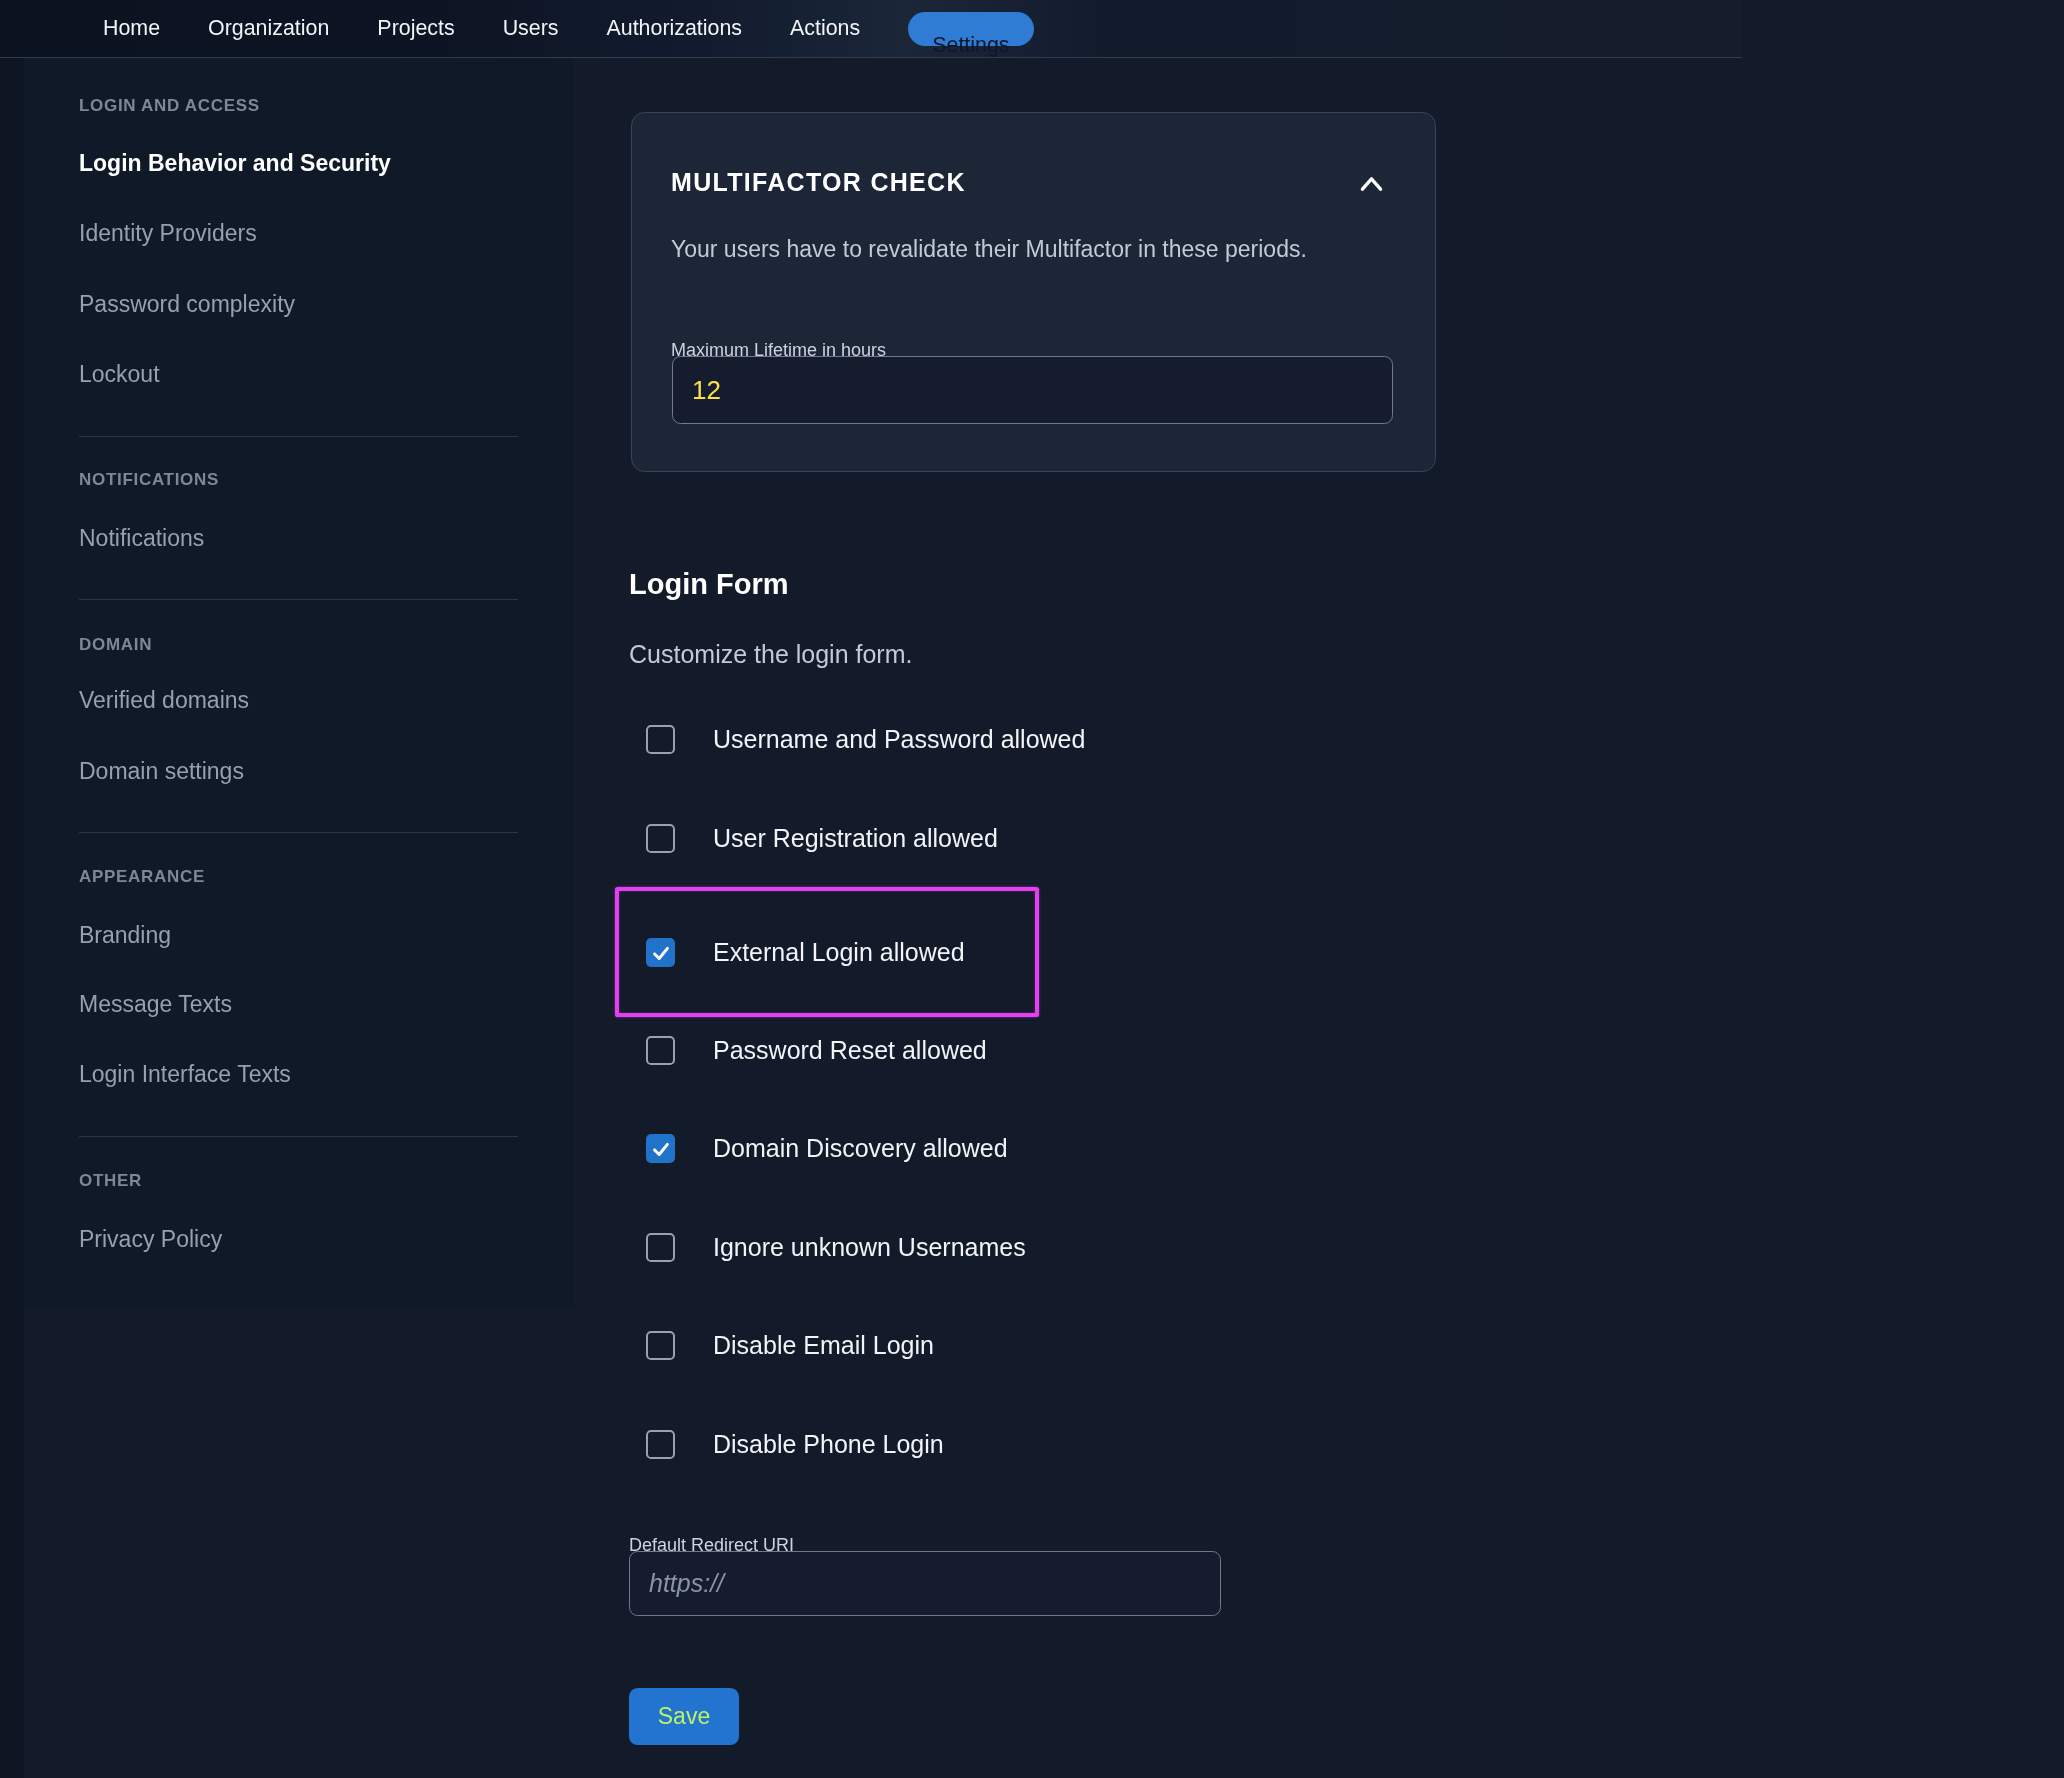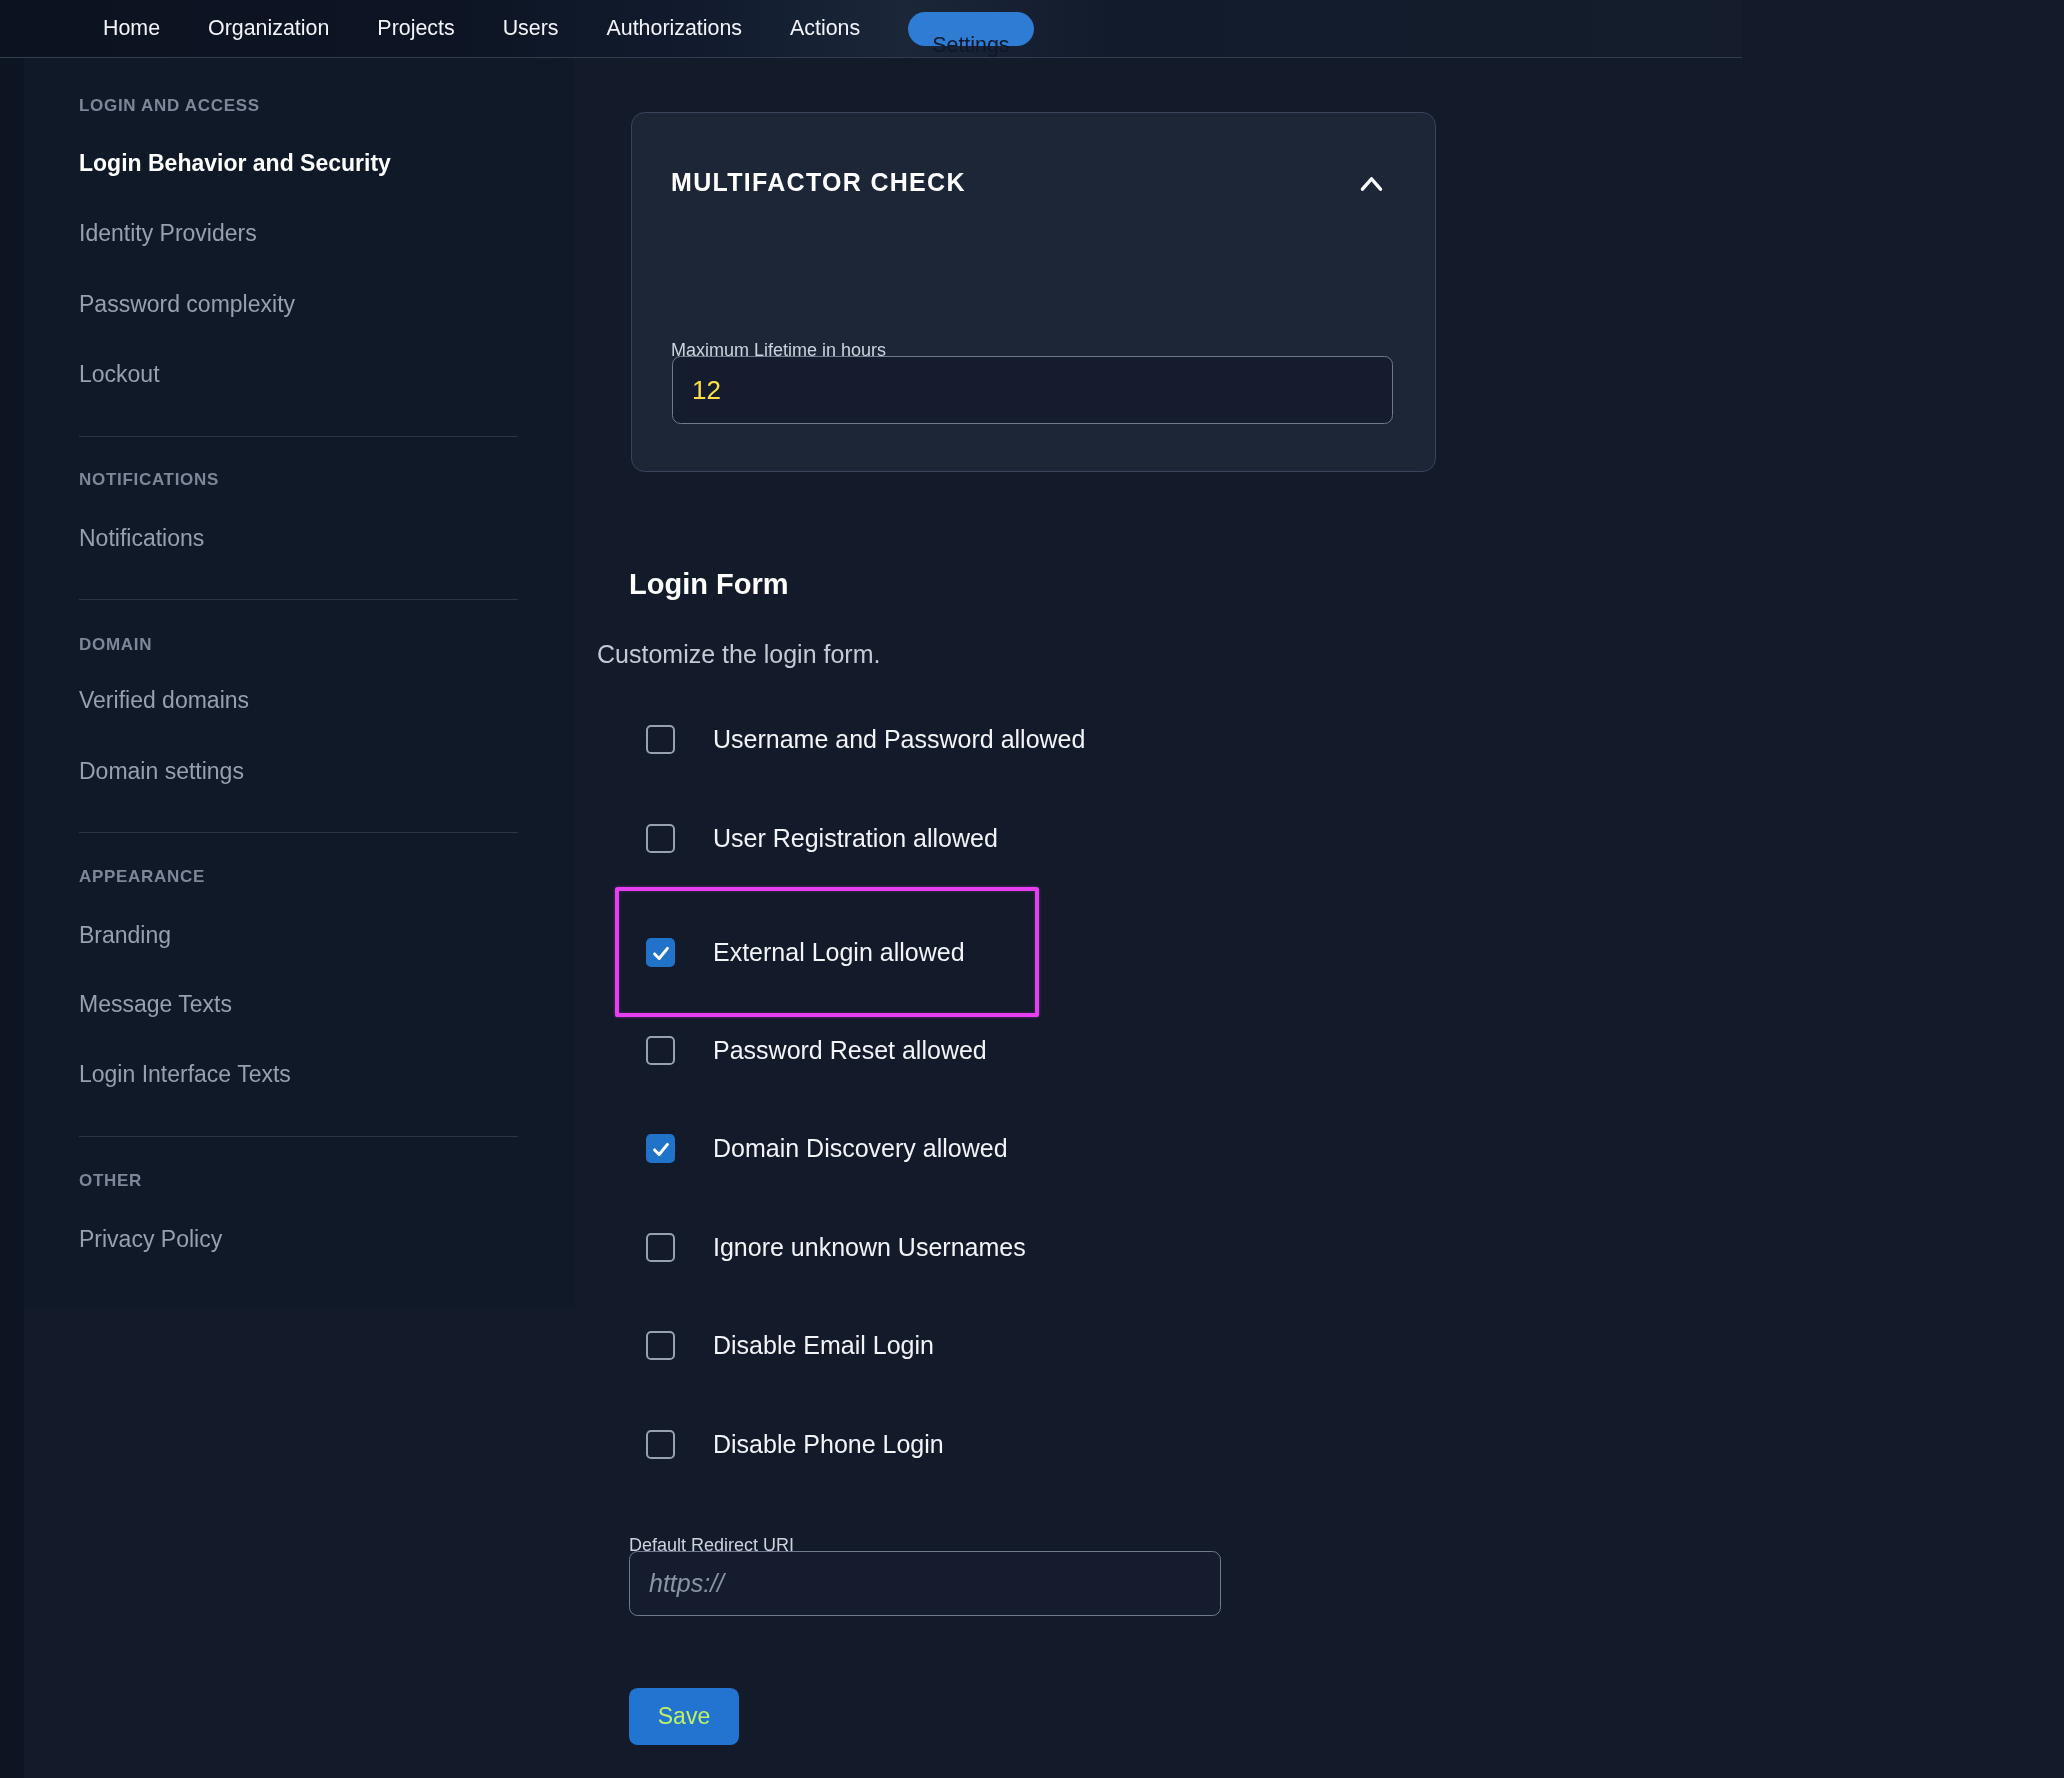"Your users have to revalidate" div.card-desc { html: none -> <div>Your users have to revalidate their Multifactor in these periods.</div> }
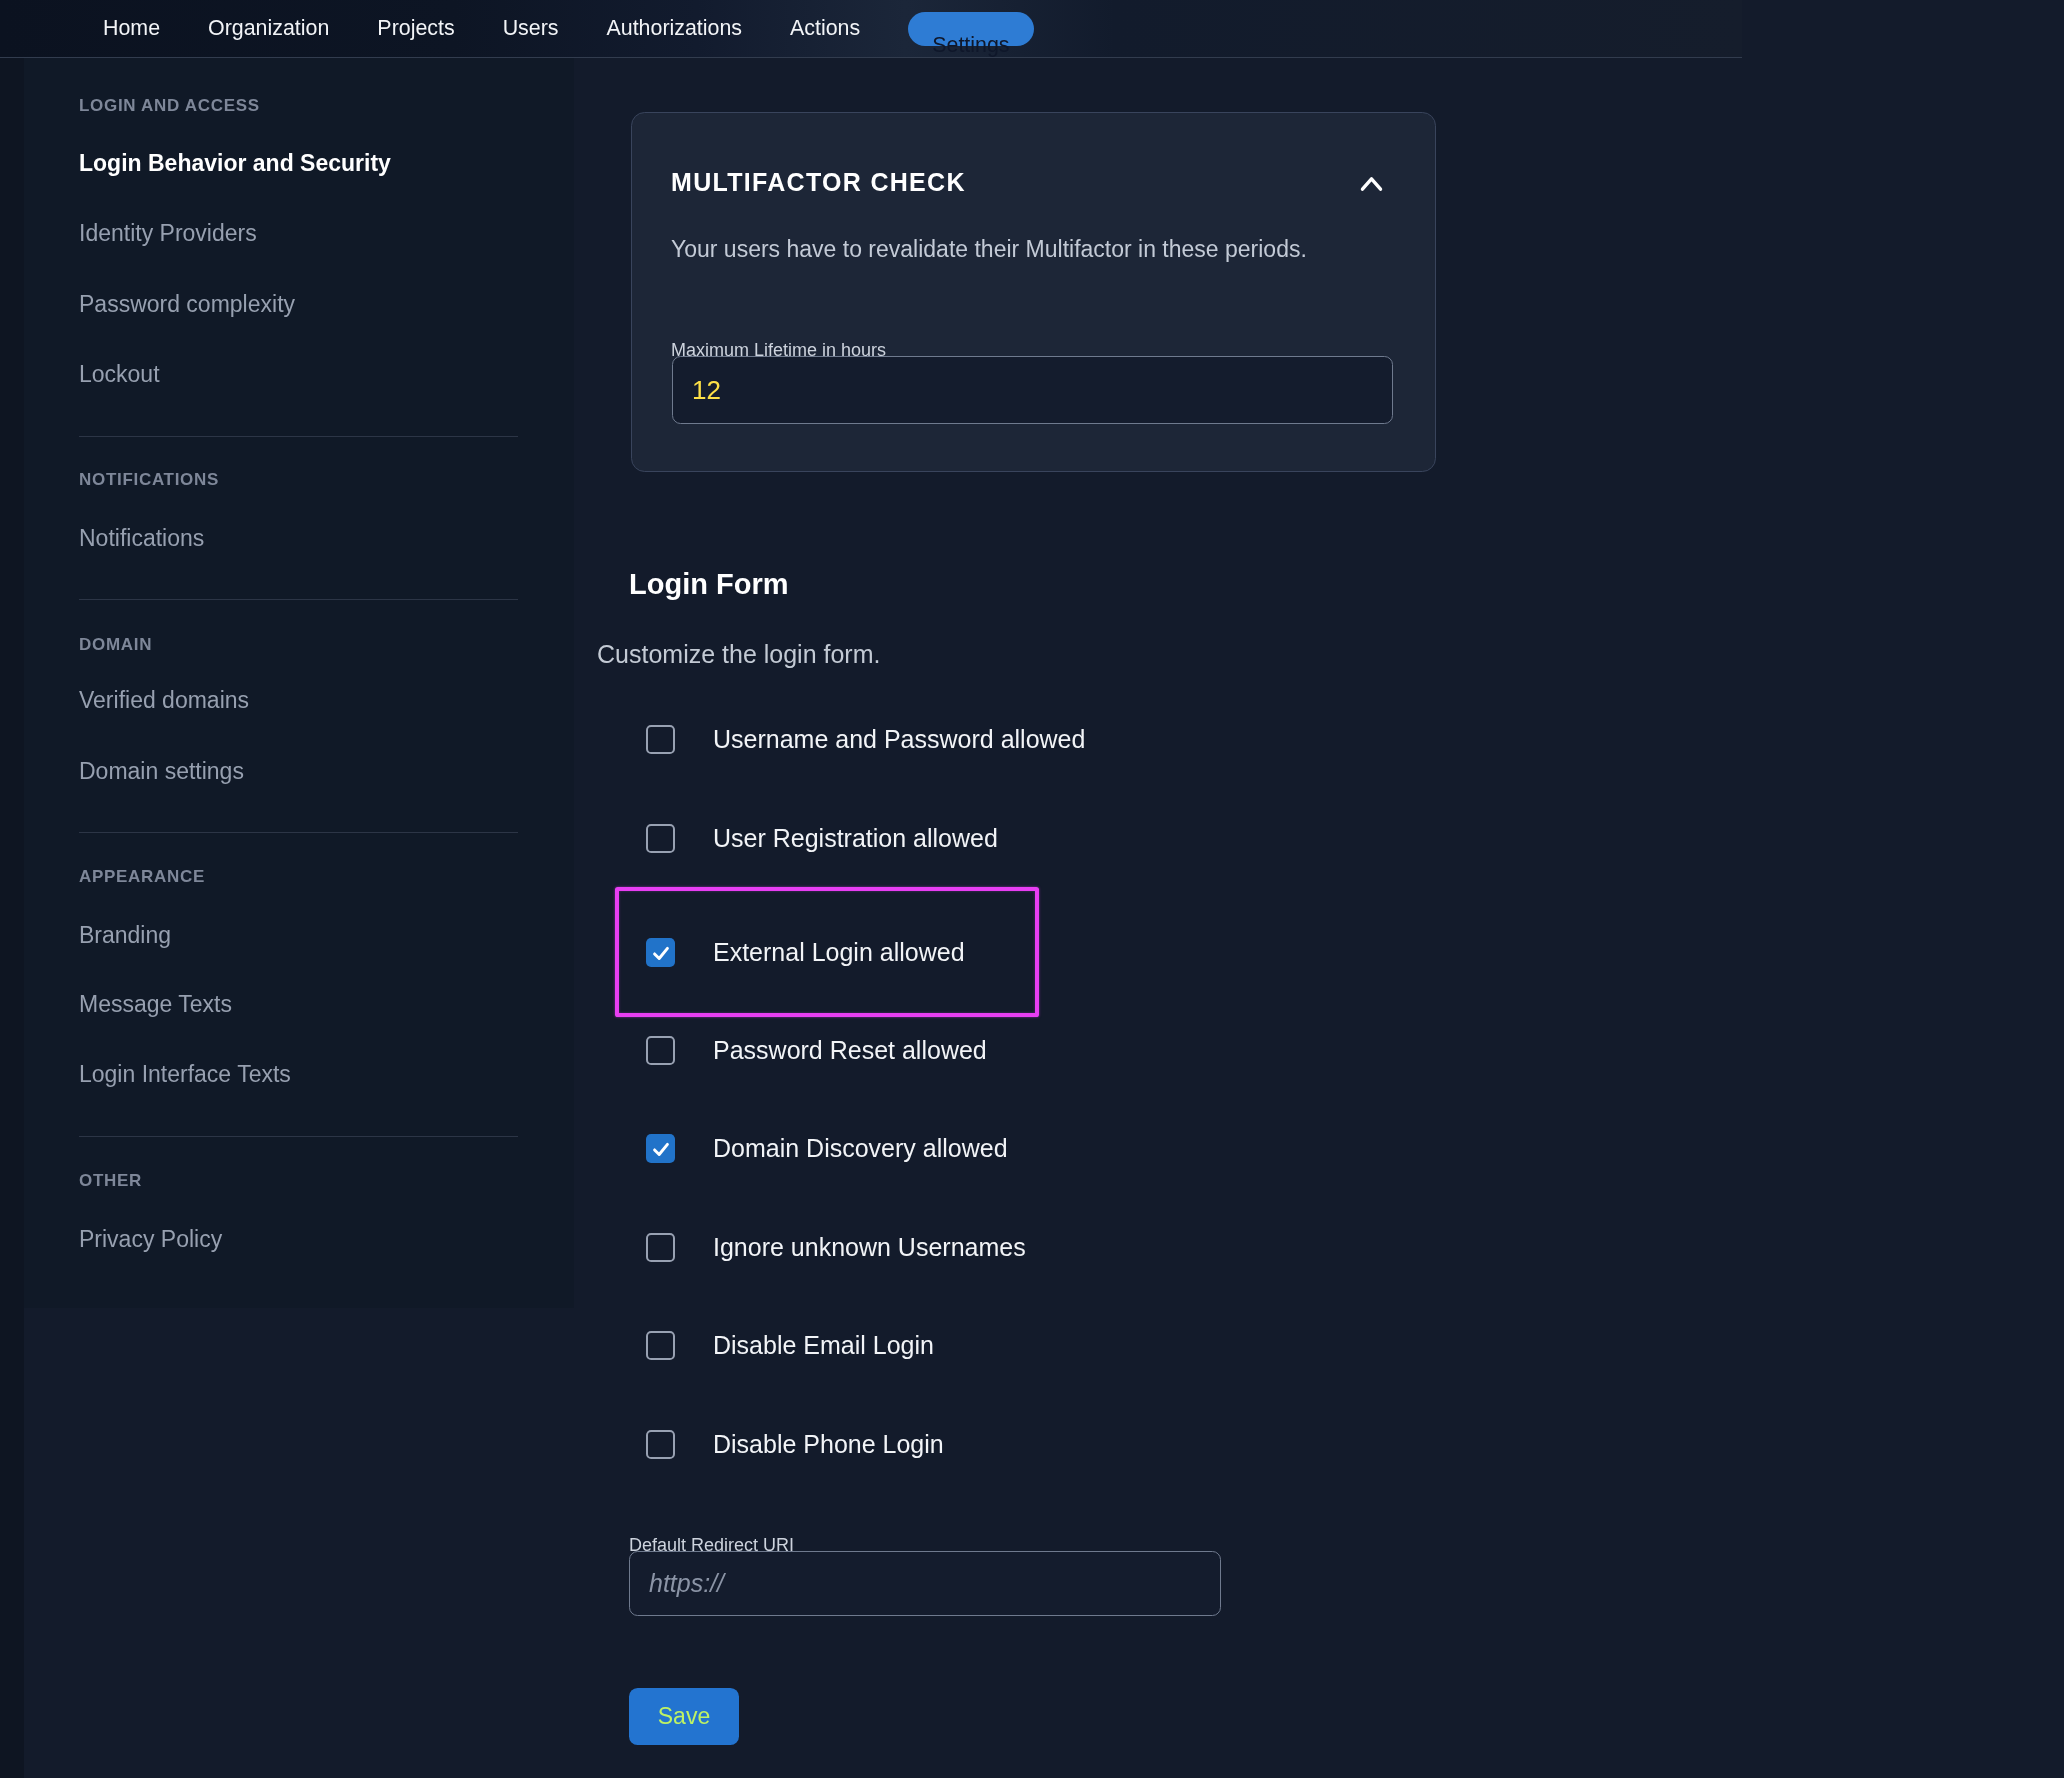"Customize the login form." .section-sub { left: 597px -> 629px }
